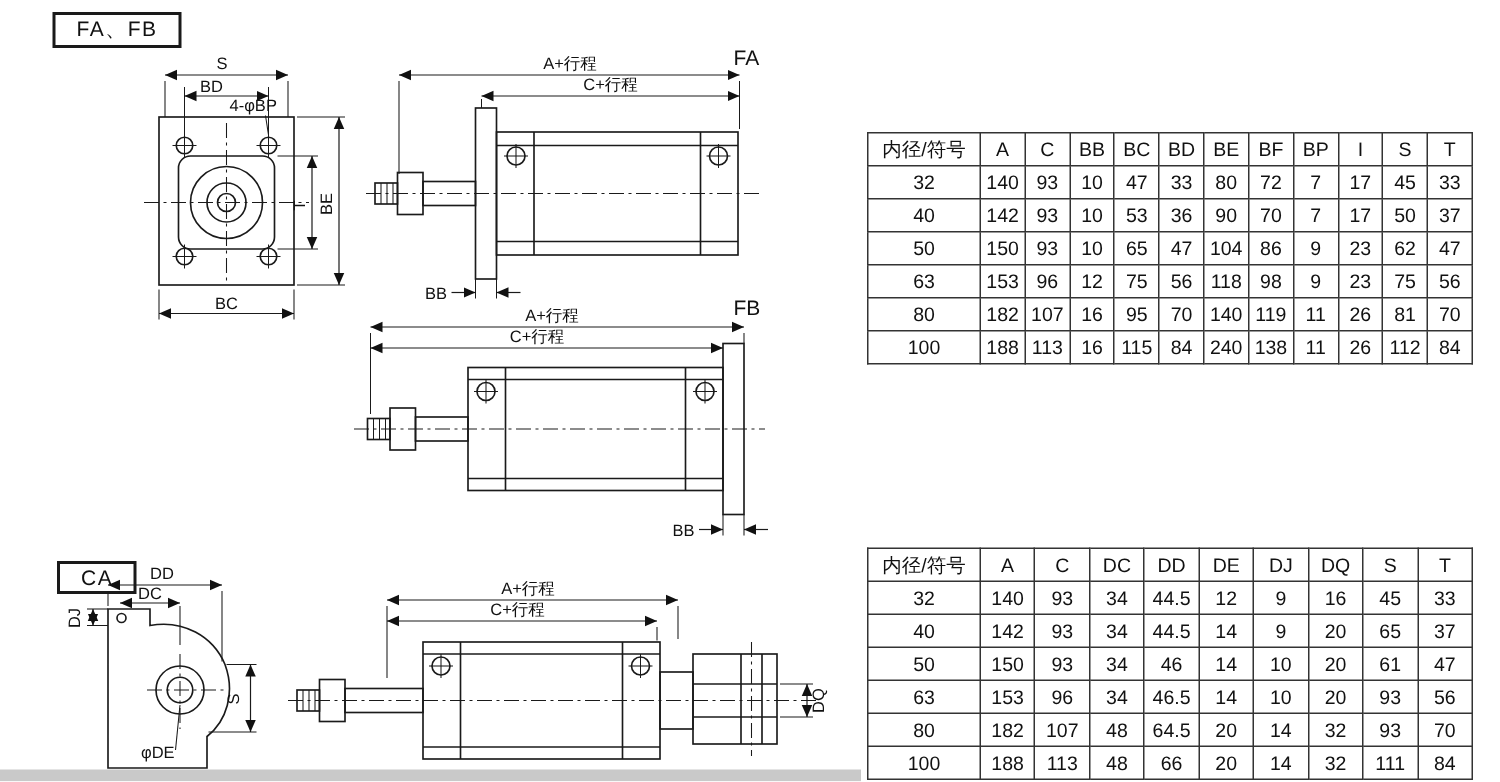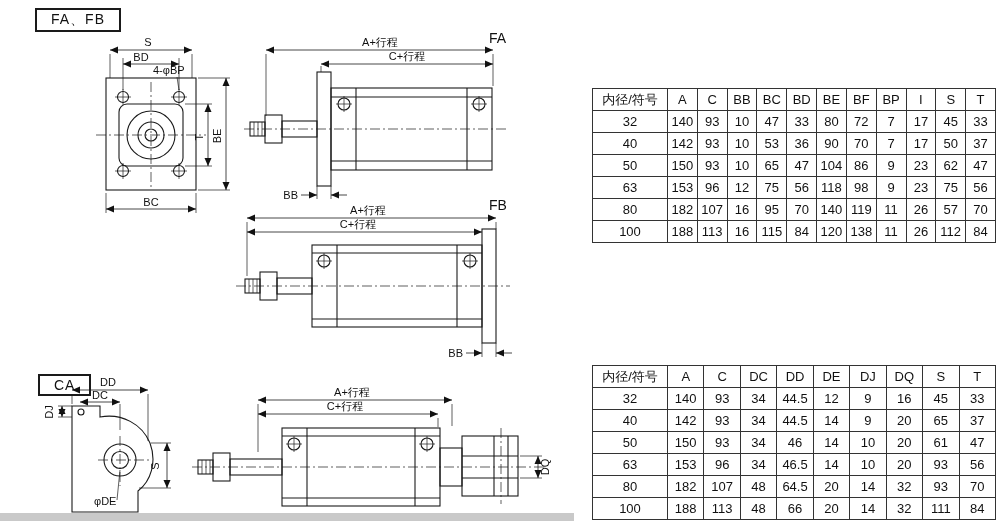"内径/符号" table.dim-table { margin-left: 14px -> none }
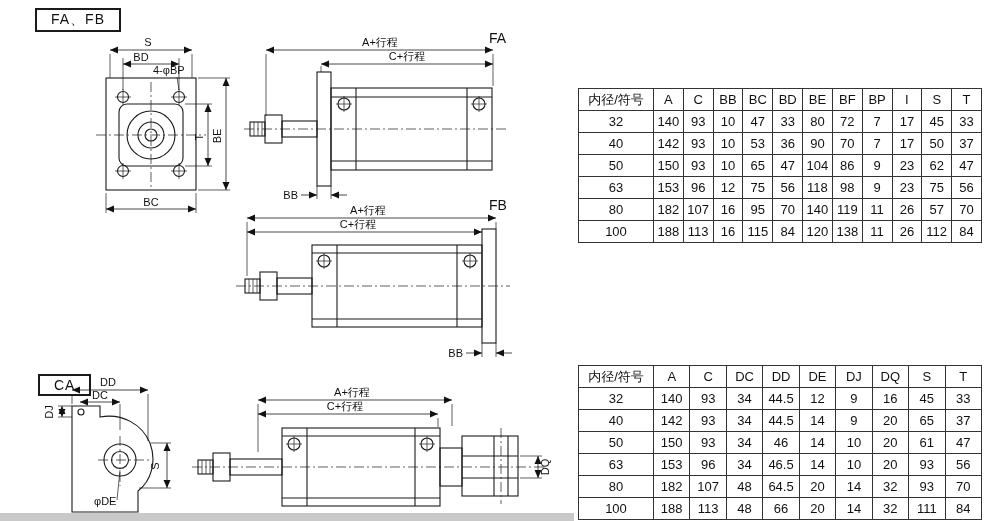"57" td { text: 57 -> 81 }
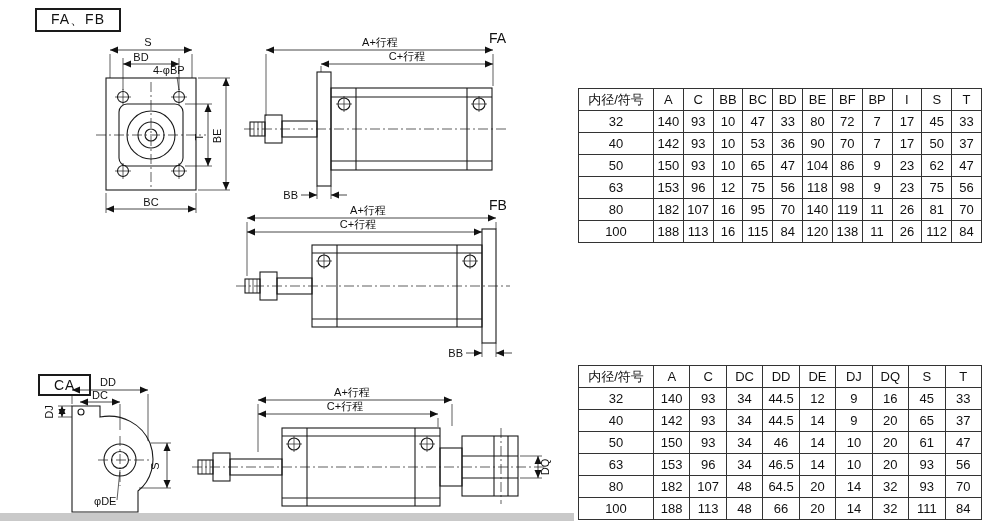"120" td { text: 120 -> 240 }
